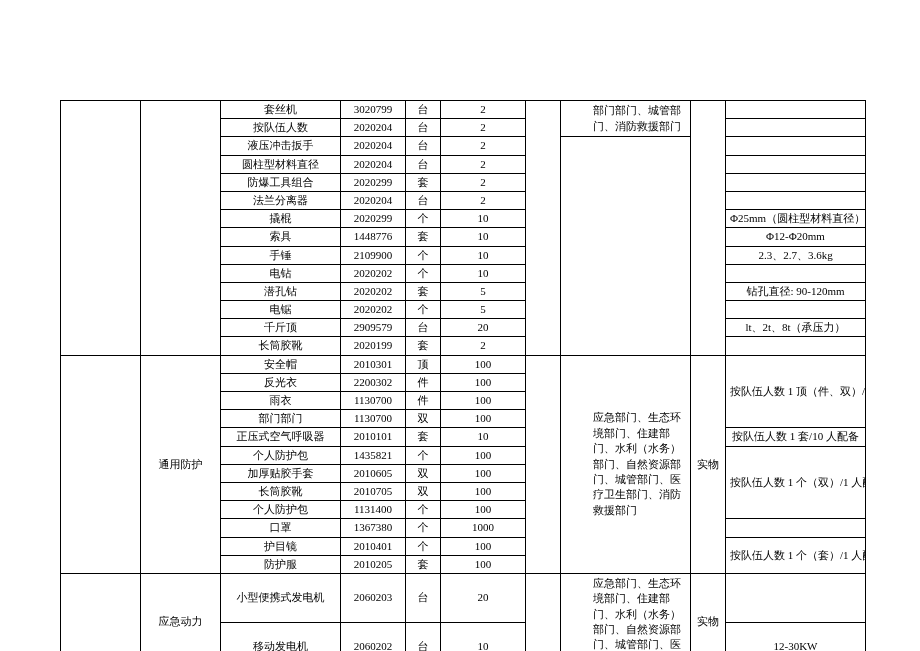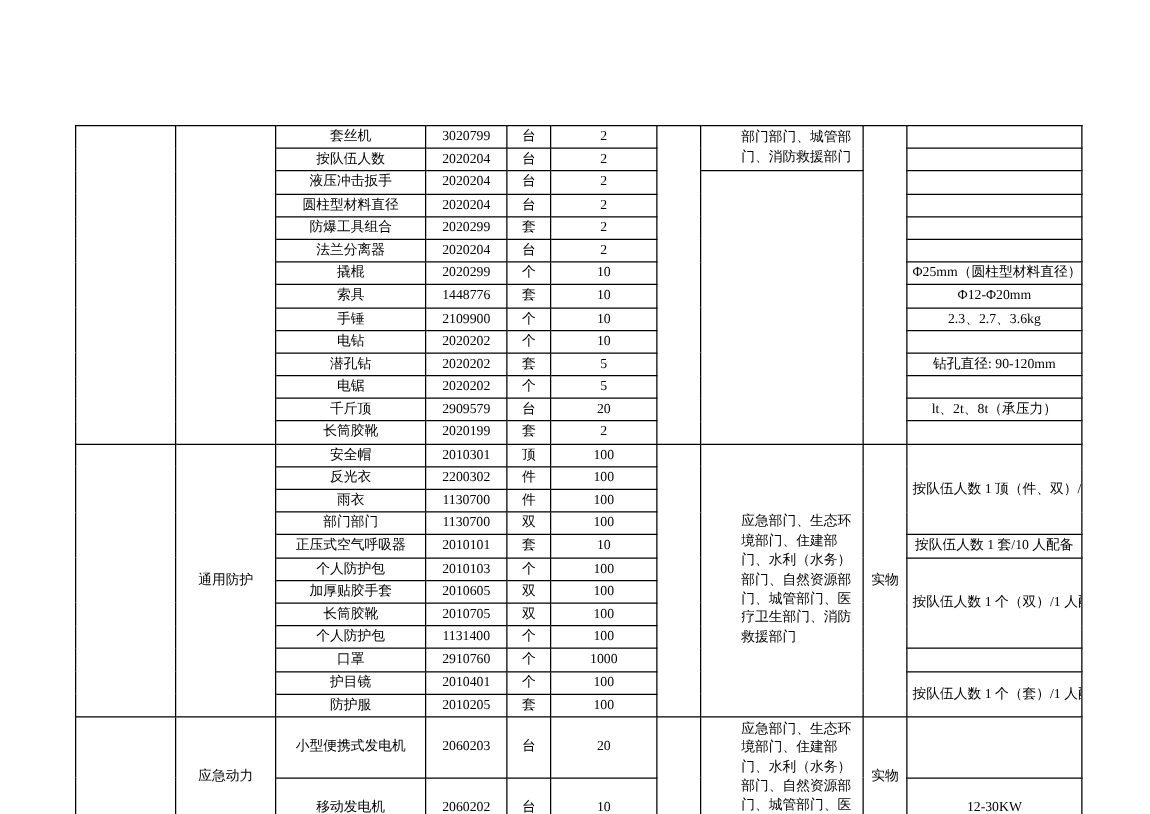"2010103" td { text: 2010103 -> 1435821 }
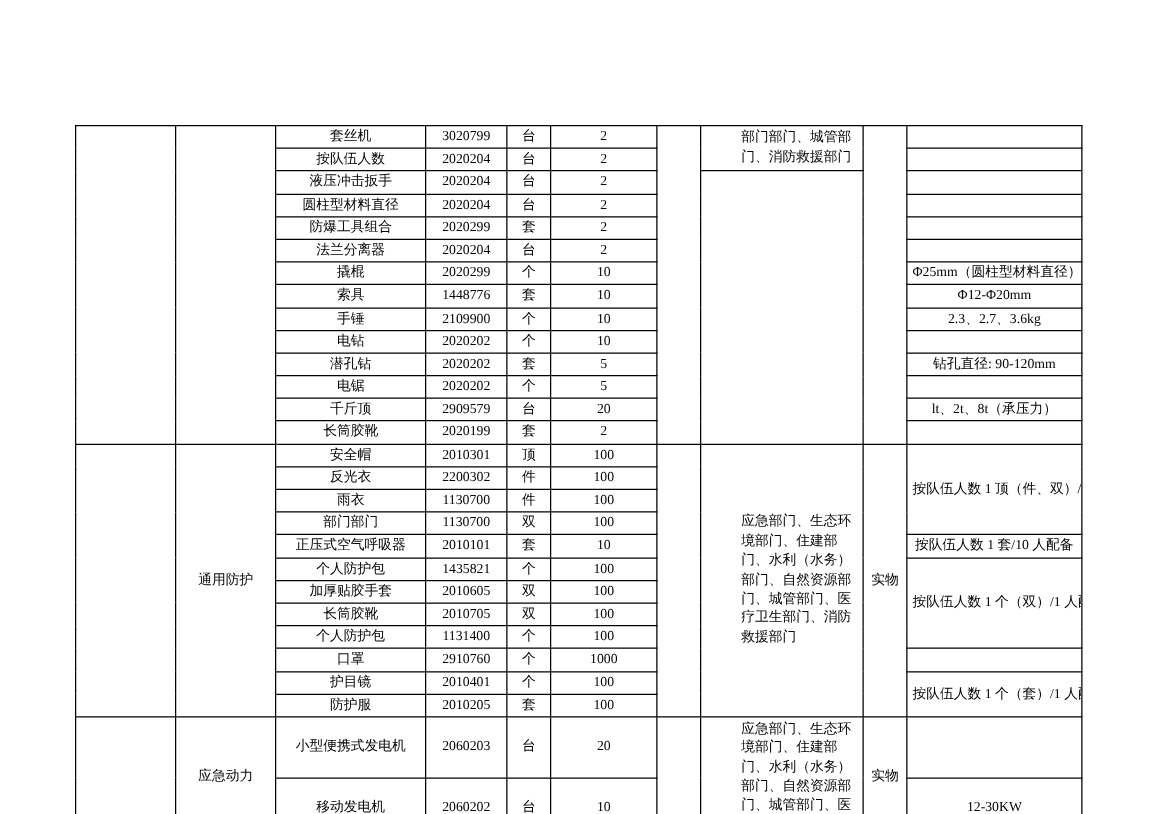"2910760" td { text: 2910760 -> 1367380 }
